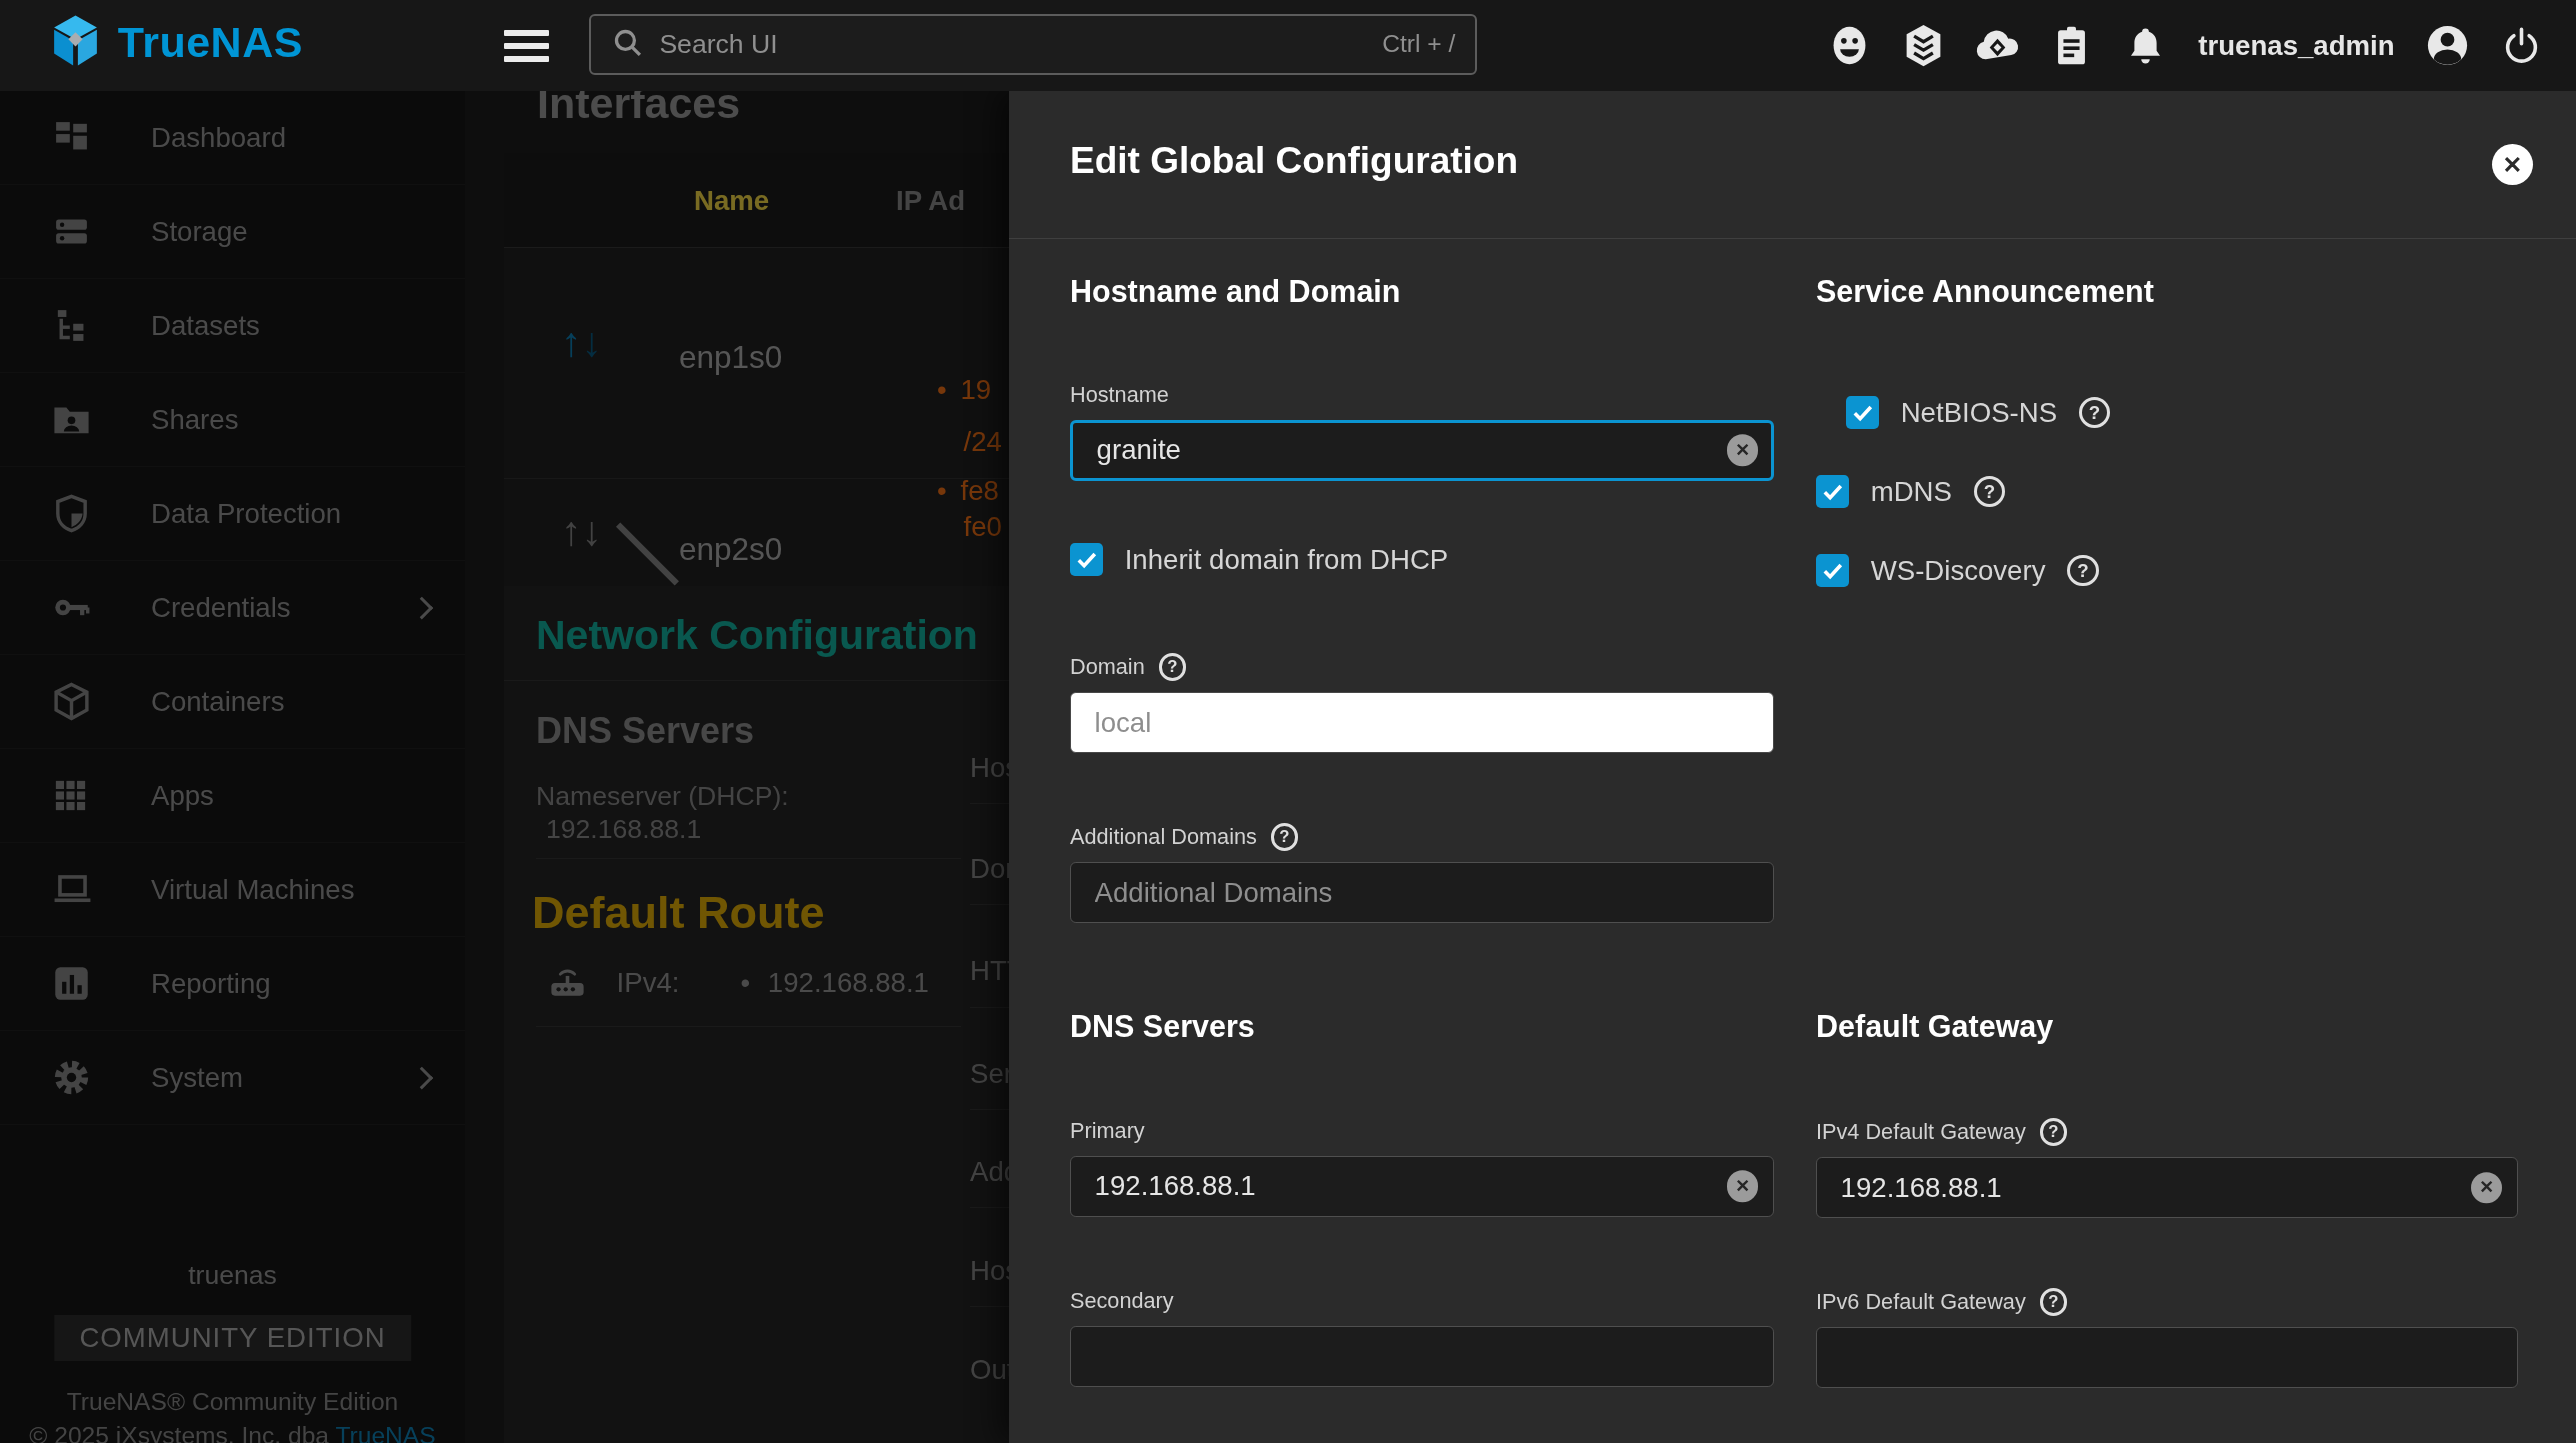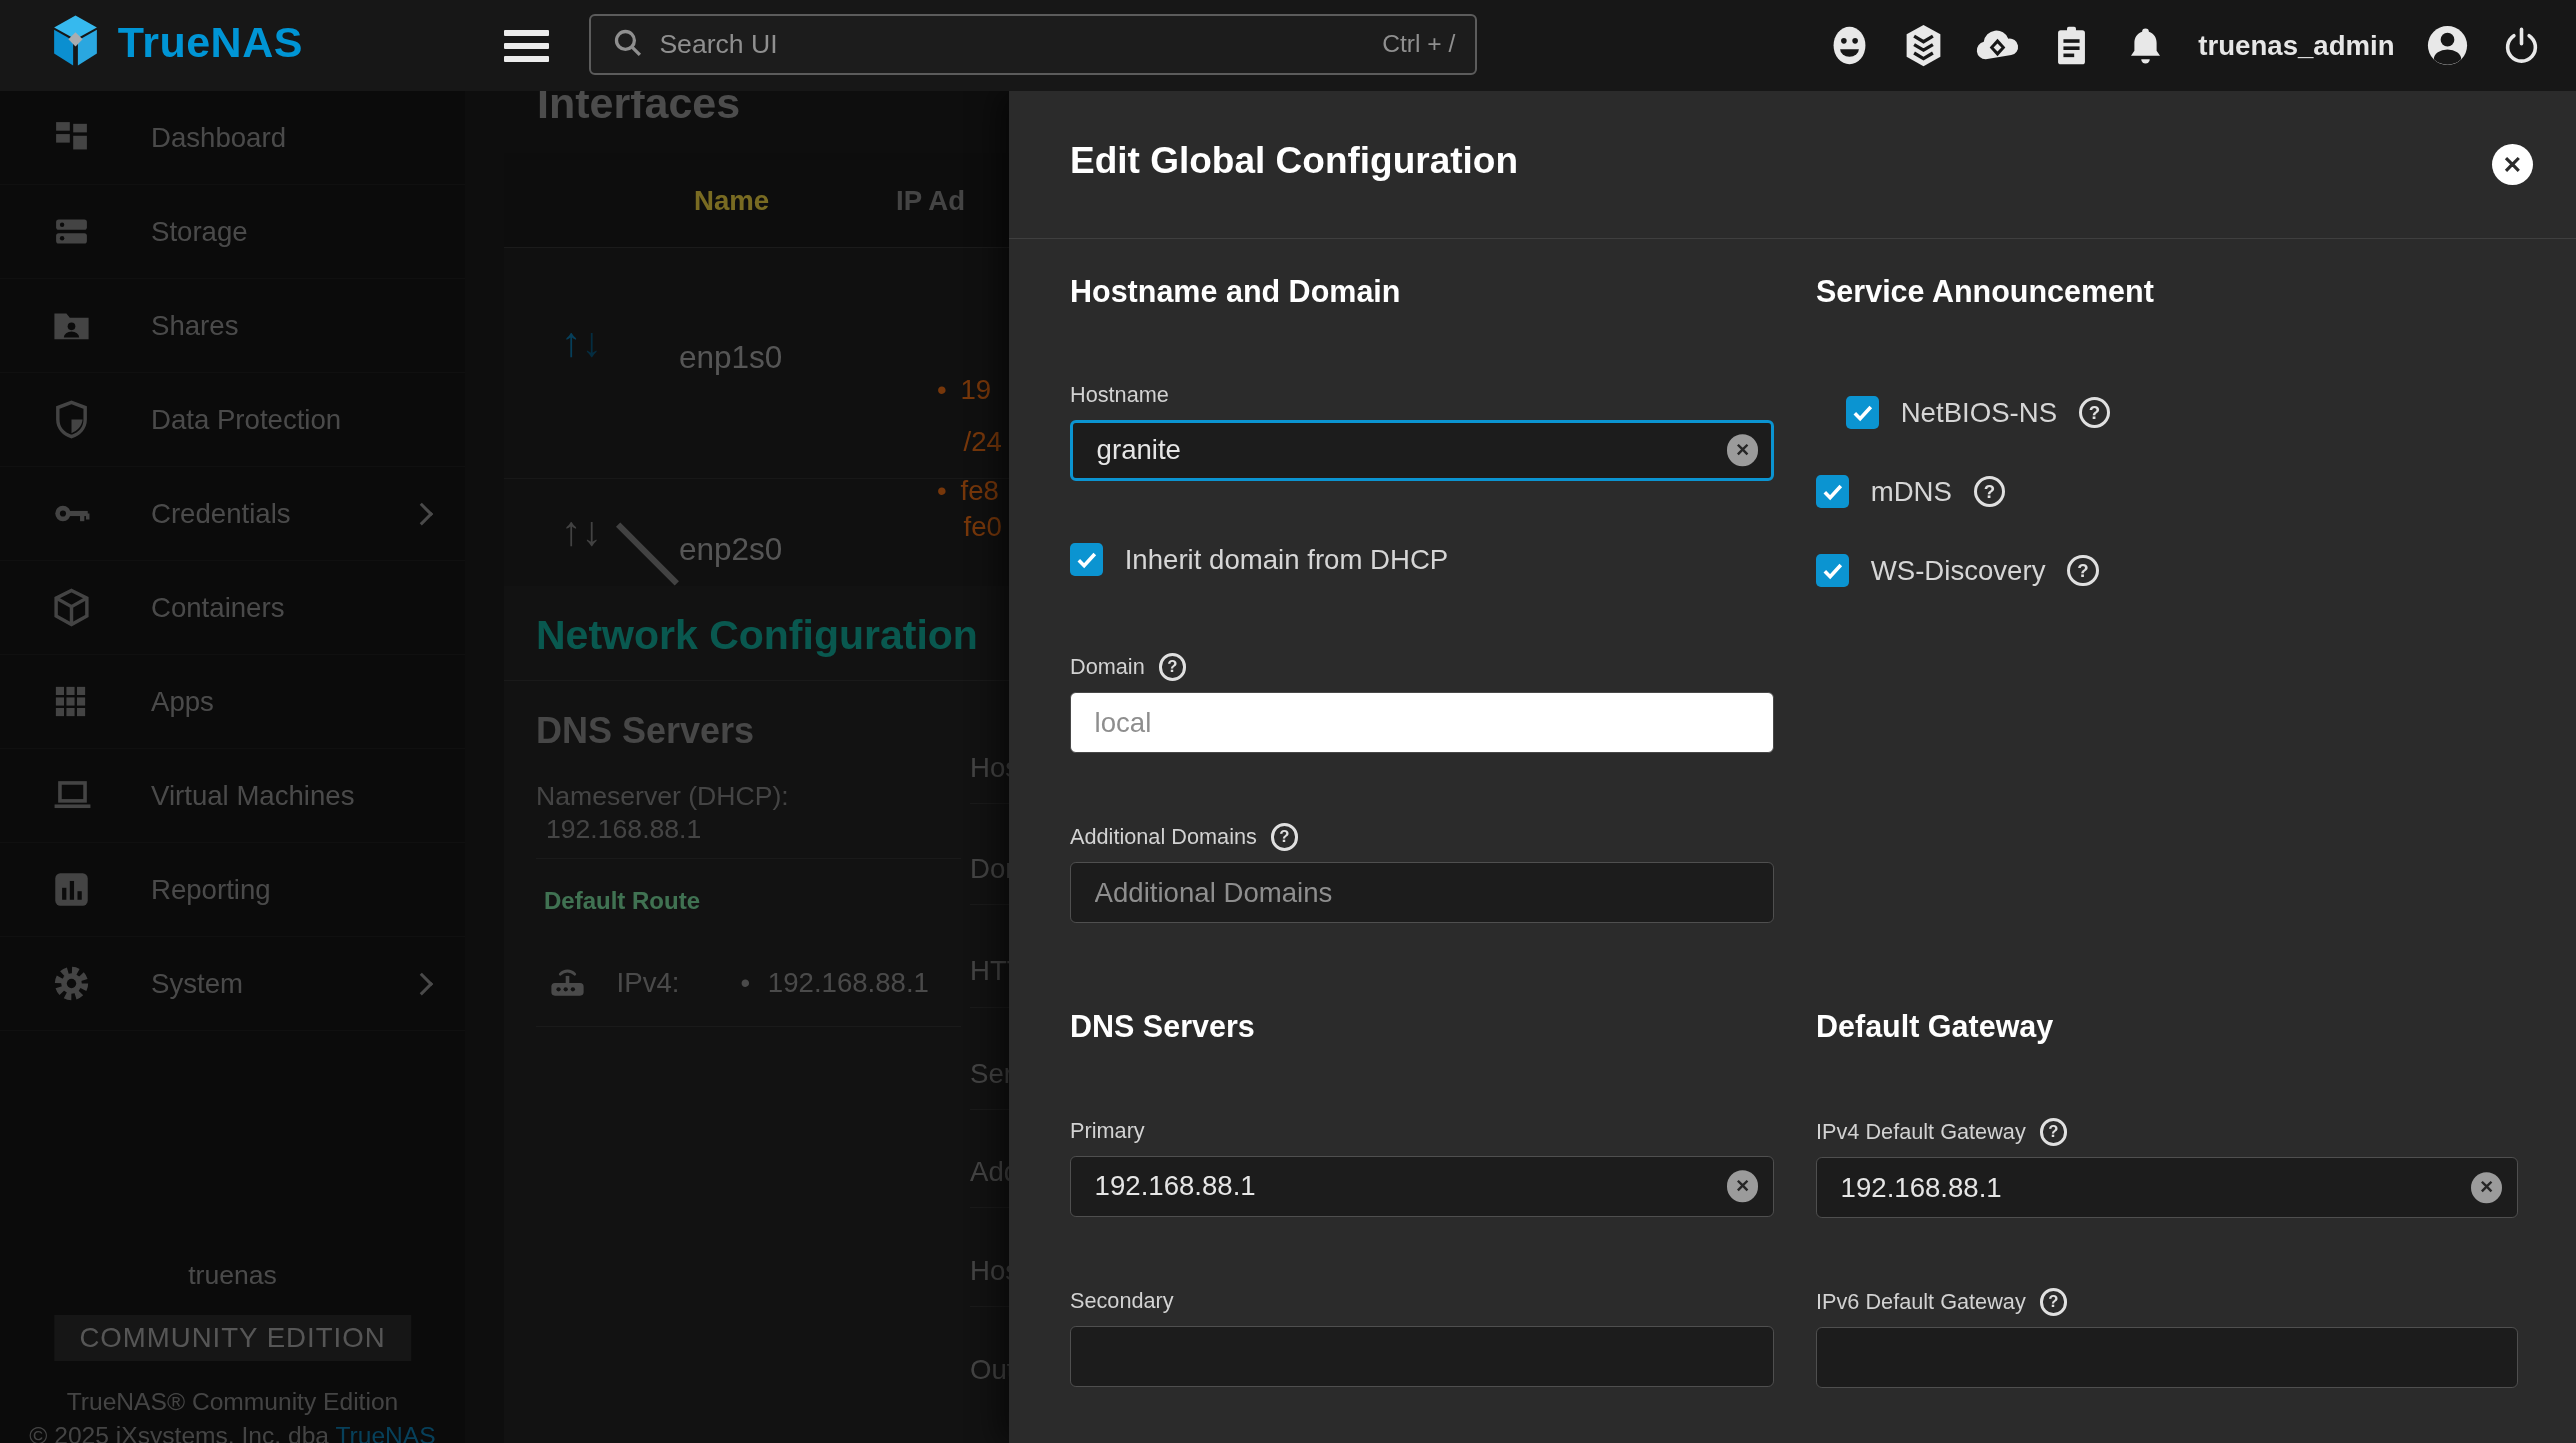"Datasets" div.nav-item { html: none -> <div> <span> <svg> <rect></rect> <path></path> <path></path> <rect></rect> <rect></rect> </svg> </span> <span>Datasets</span> </div> }
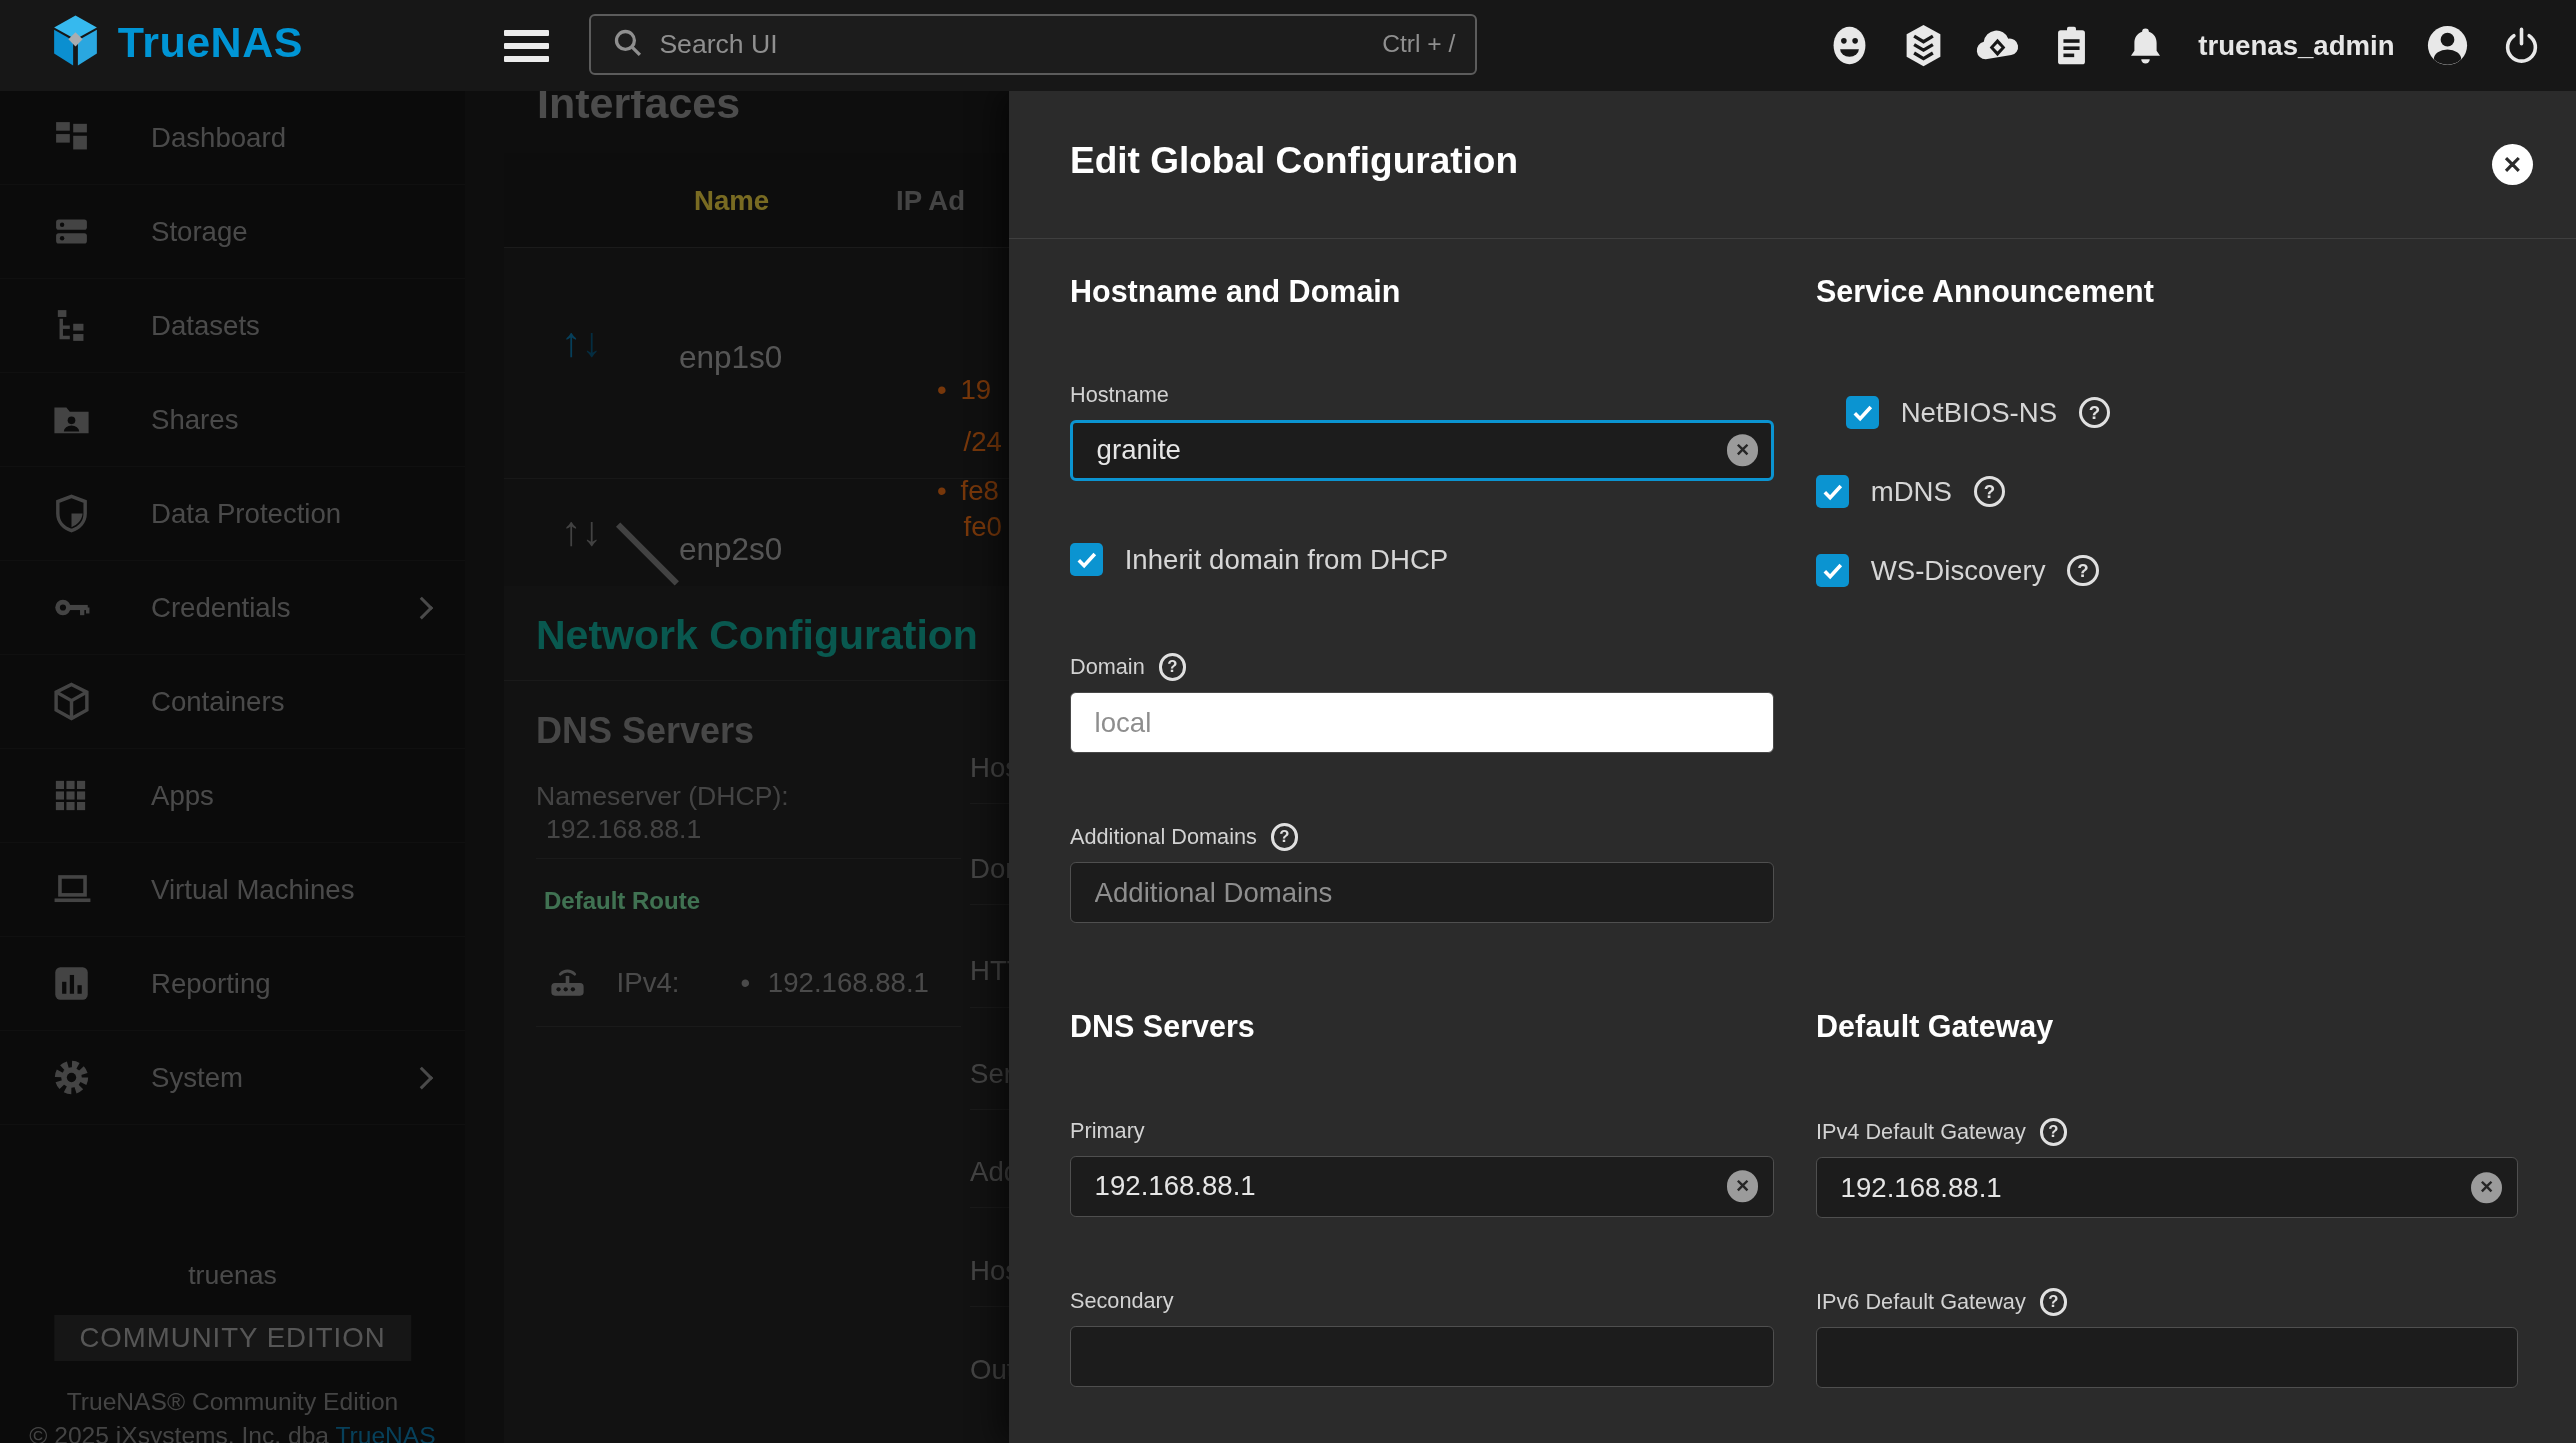"Default Route" .nc-h2b { color: #86efac -> #eab308; font-size: 24px -> 45px; left: 40px -> 28px }
